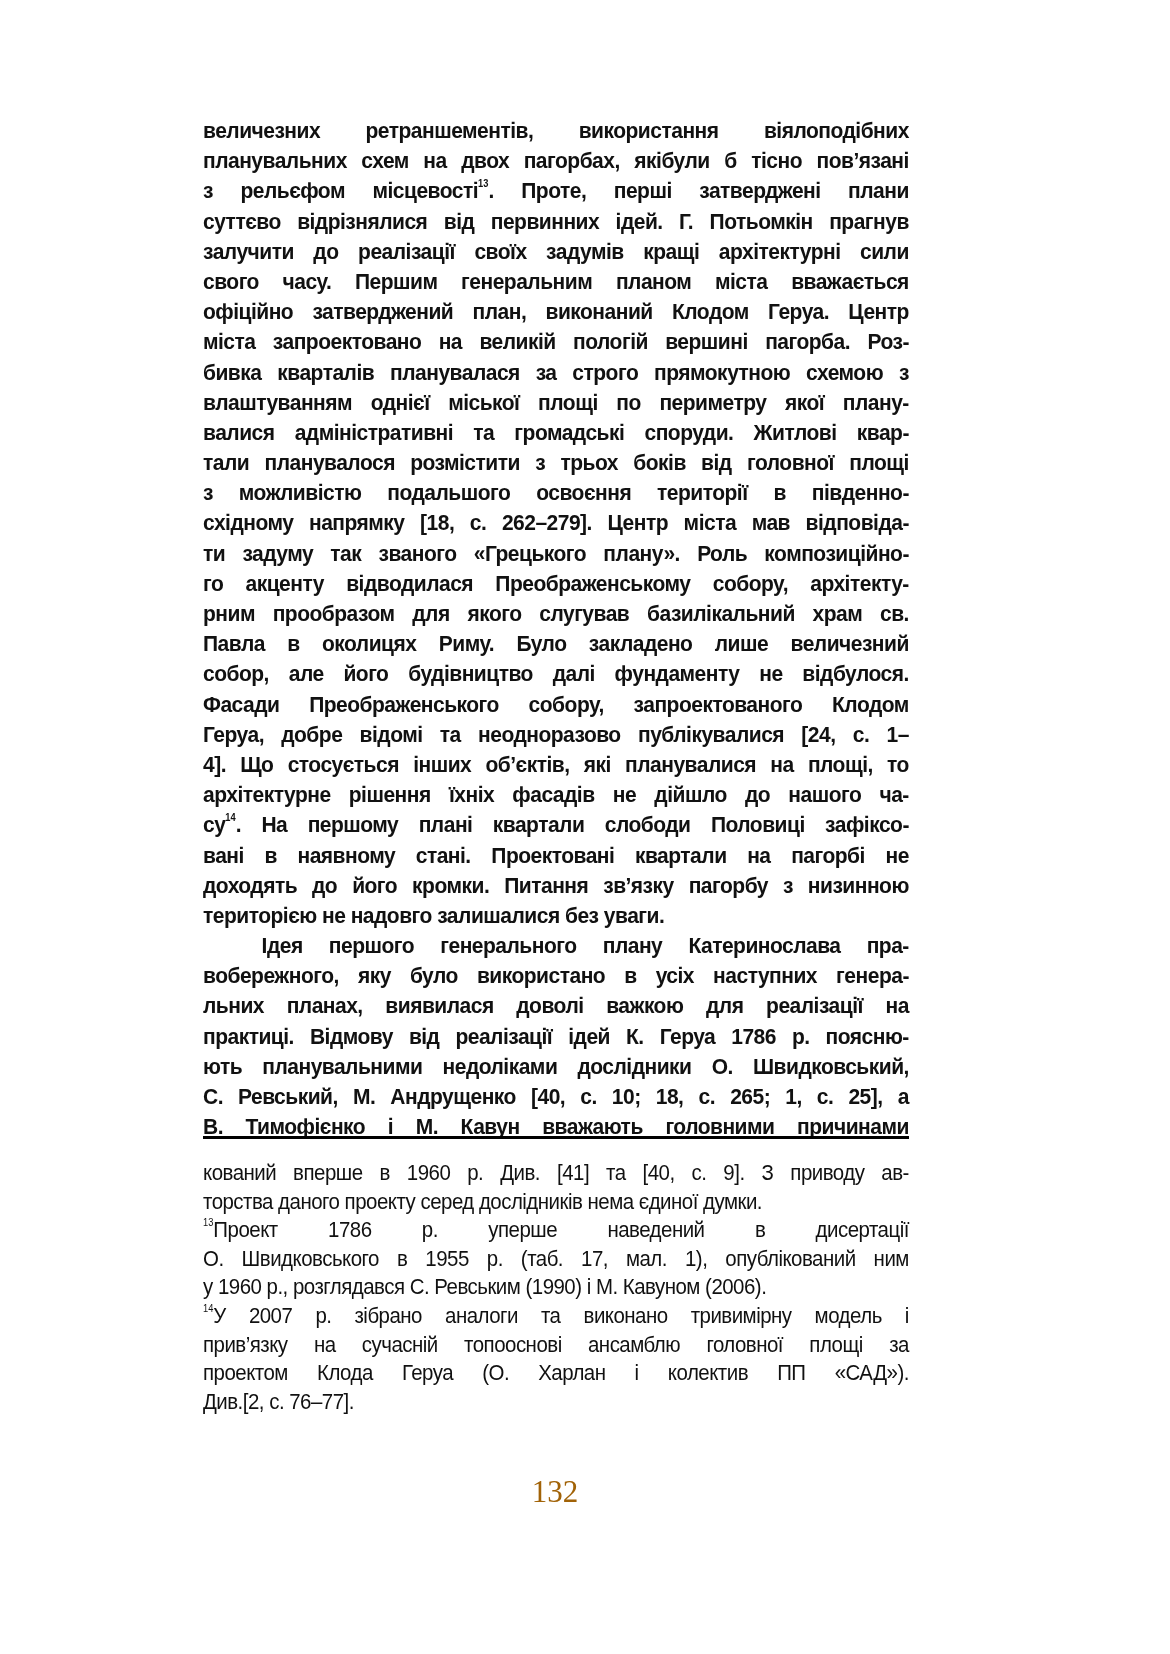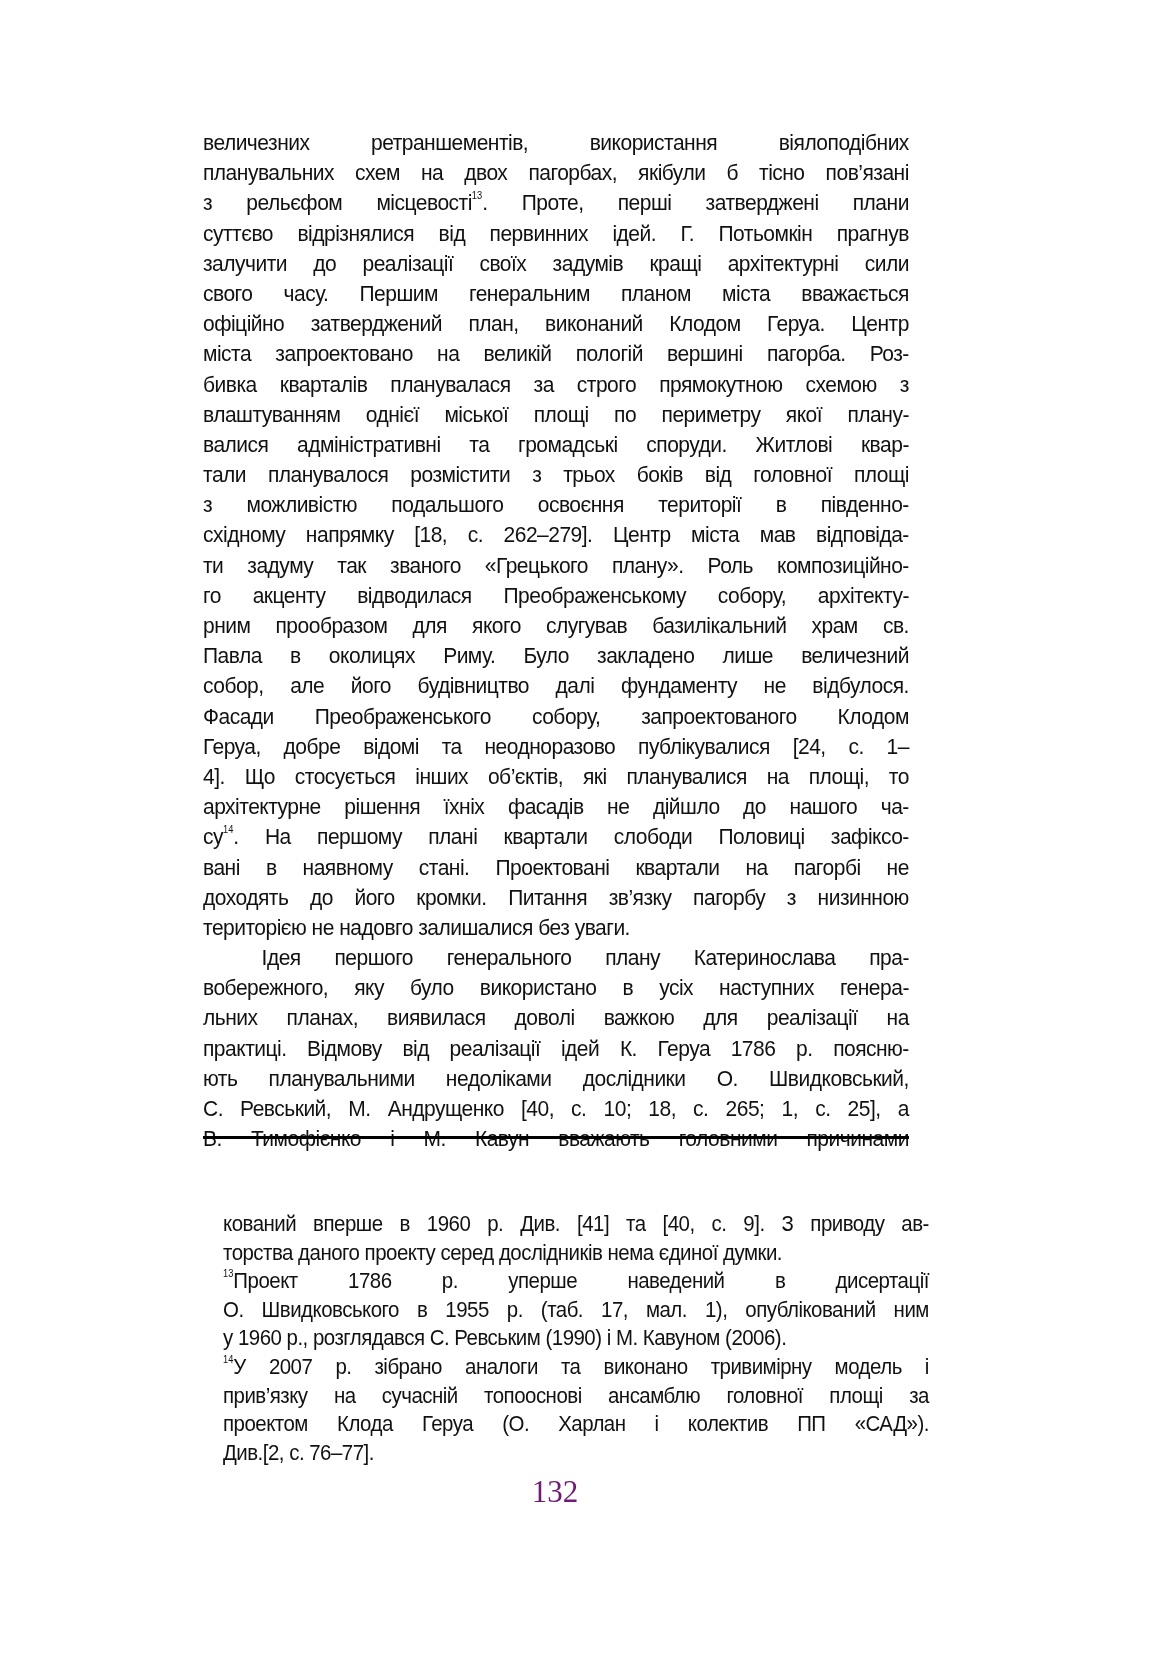"величезних ретраншементів, використання" .page { font-weight: none -> bold; top: 128px -> 116px }
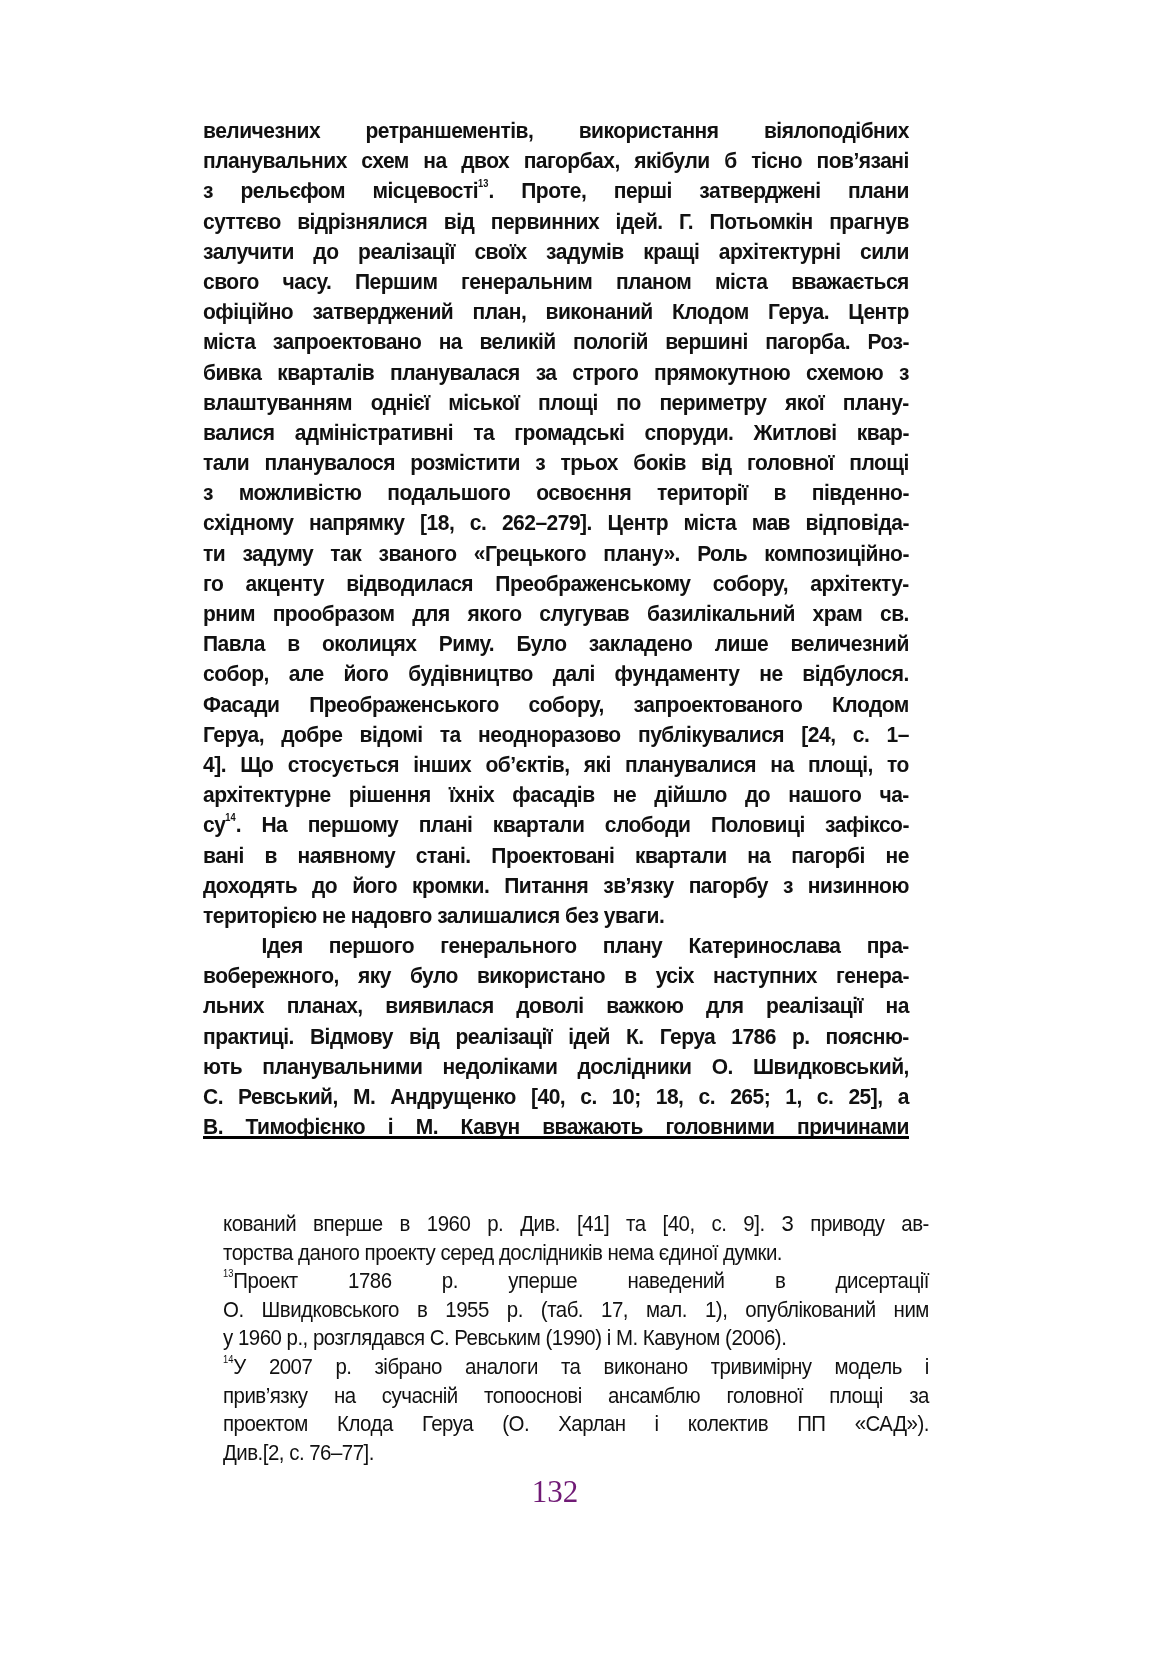"кований вперше в 1960 р." .footnotes { margin-left: 20px -> none; top: 1210px -> 1159px }
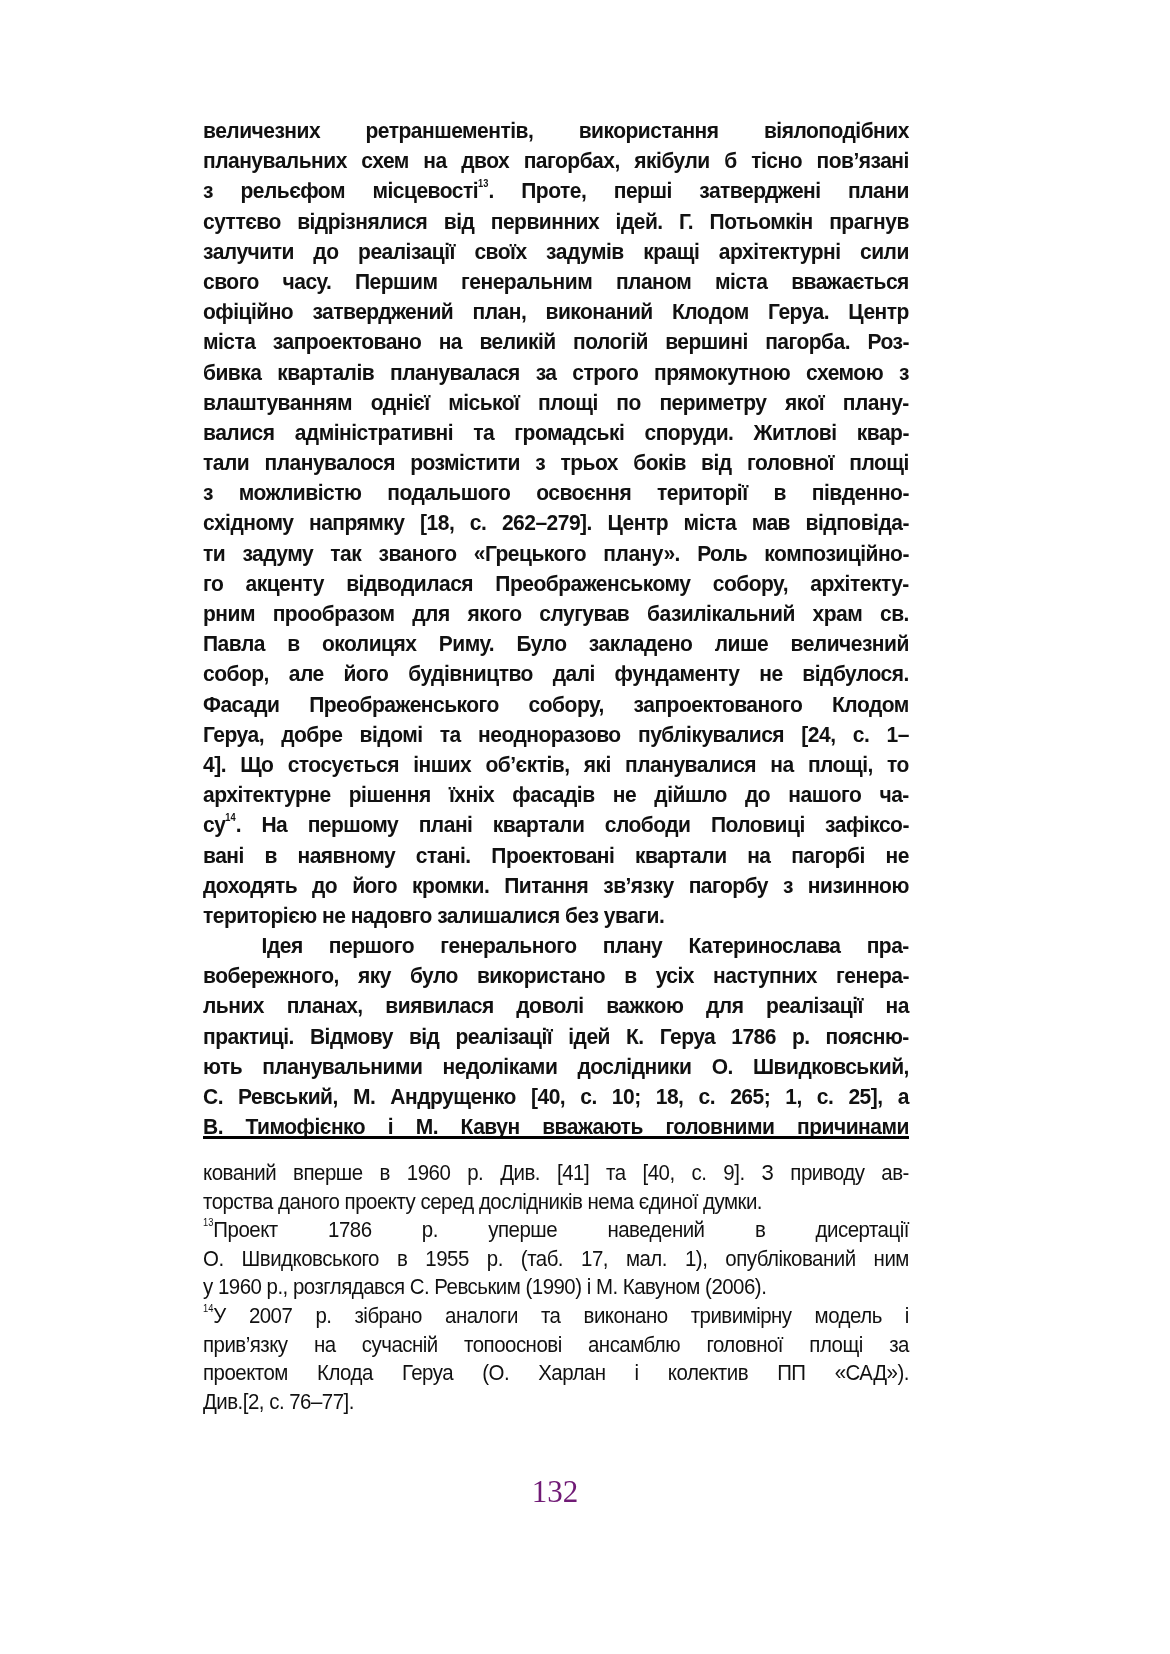"132" .page-number { color: #701a75 -> #a16207 }
